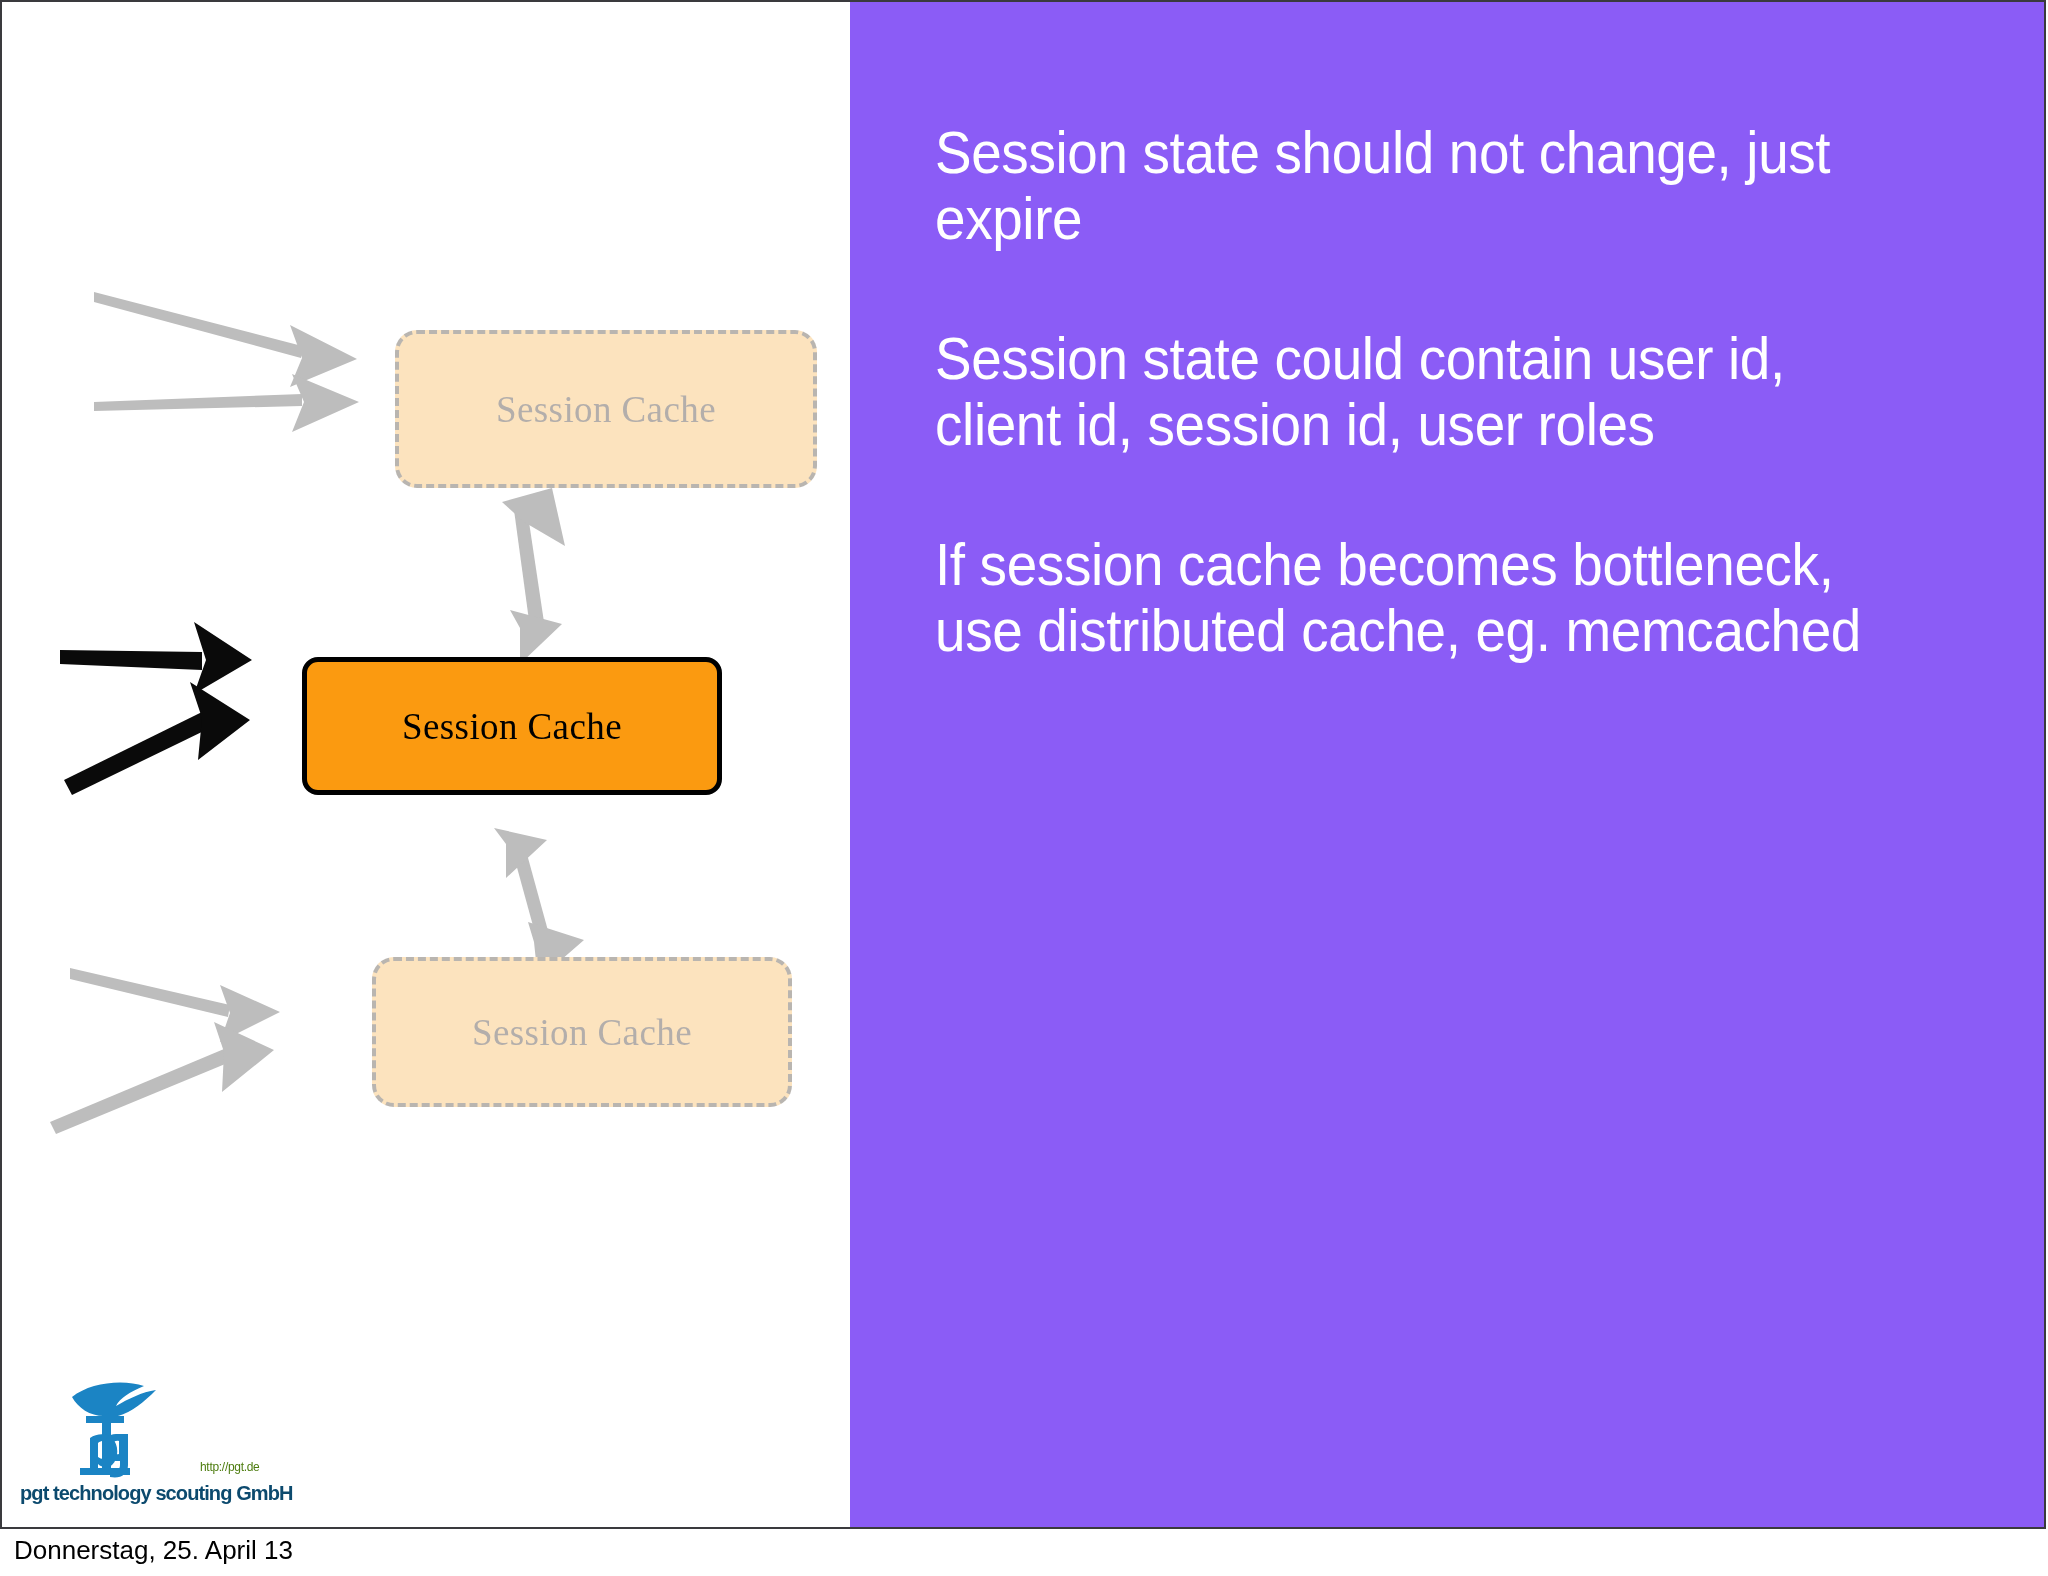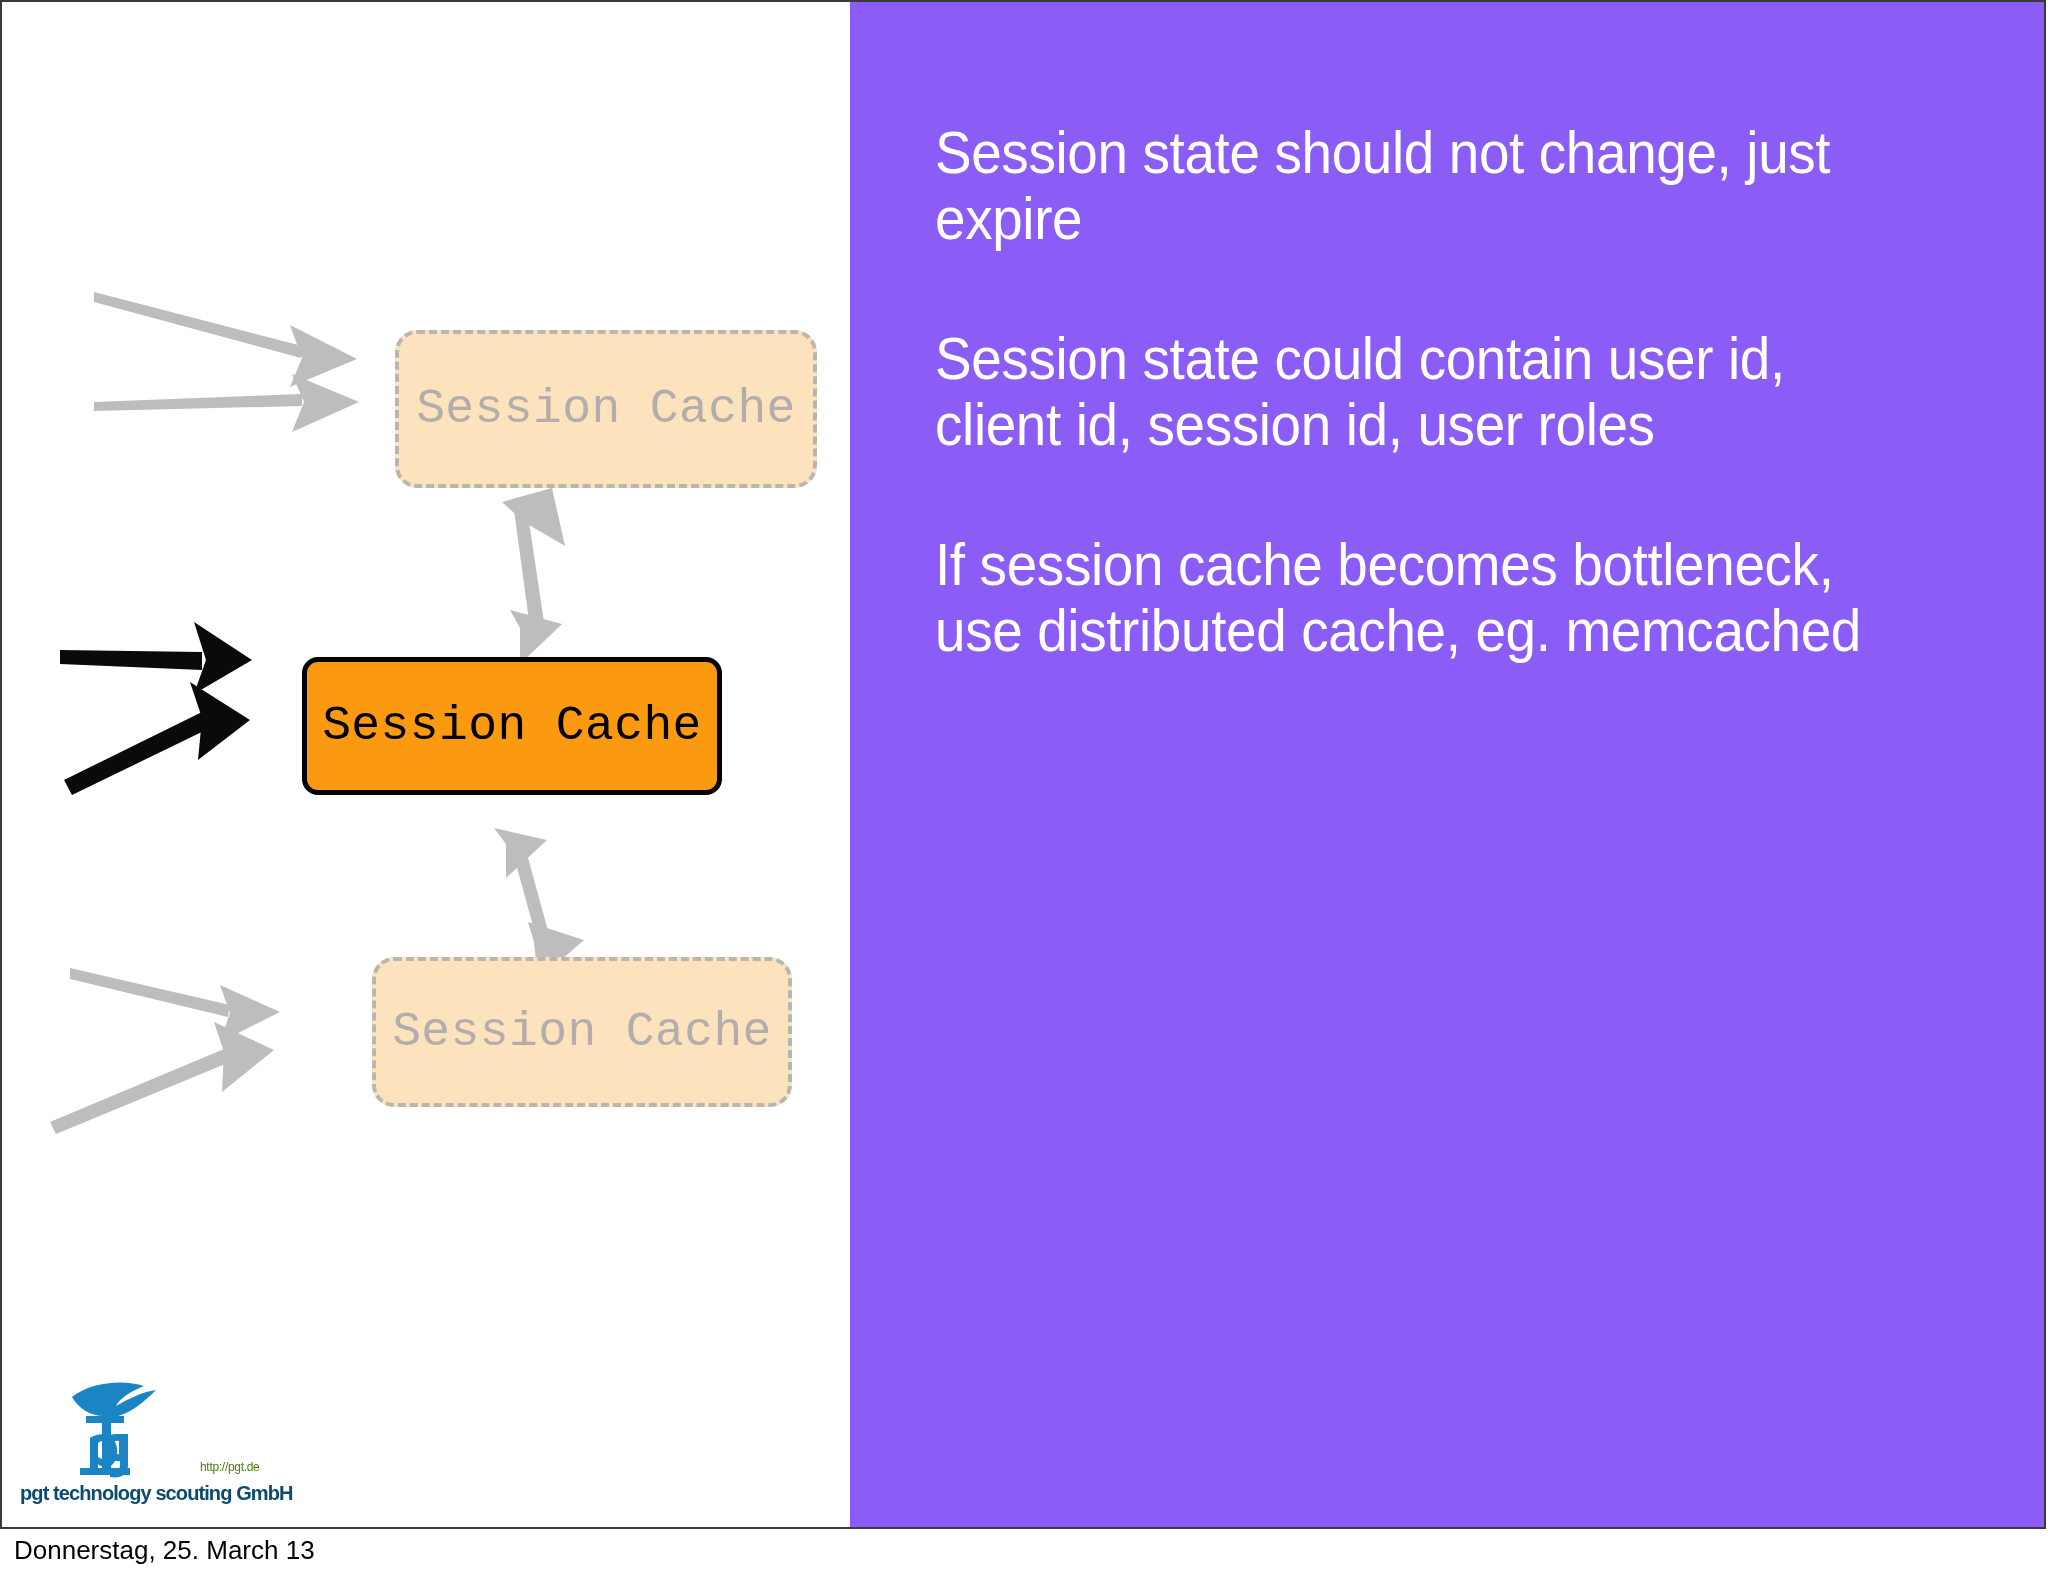"Session Cache" .node-label { font-family: Liberation Mono, monospace -> Liberation Serif, serif; font-size: 48px -> 37px }
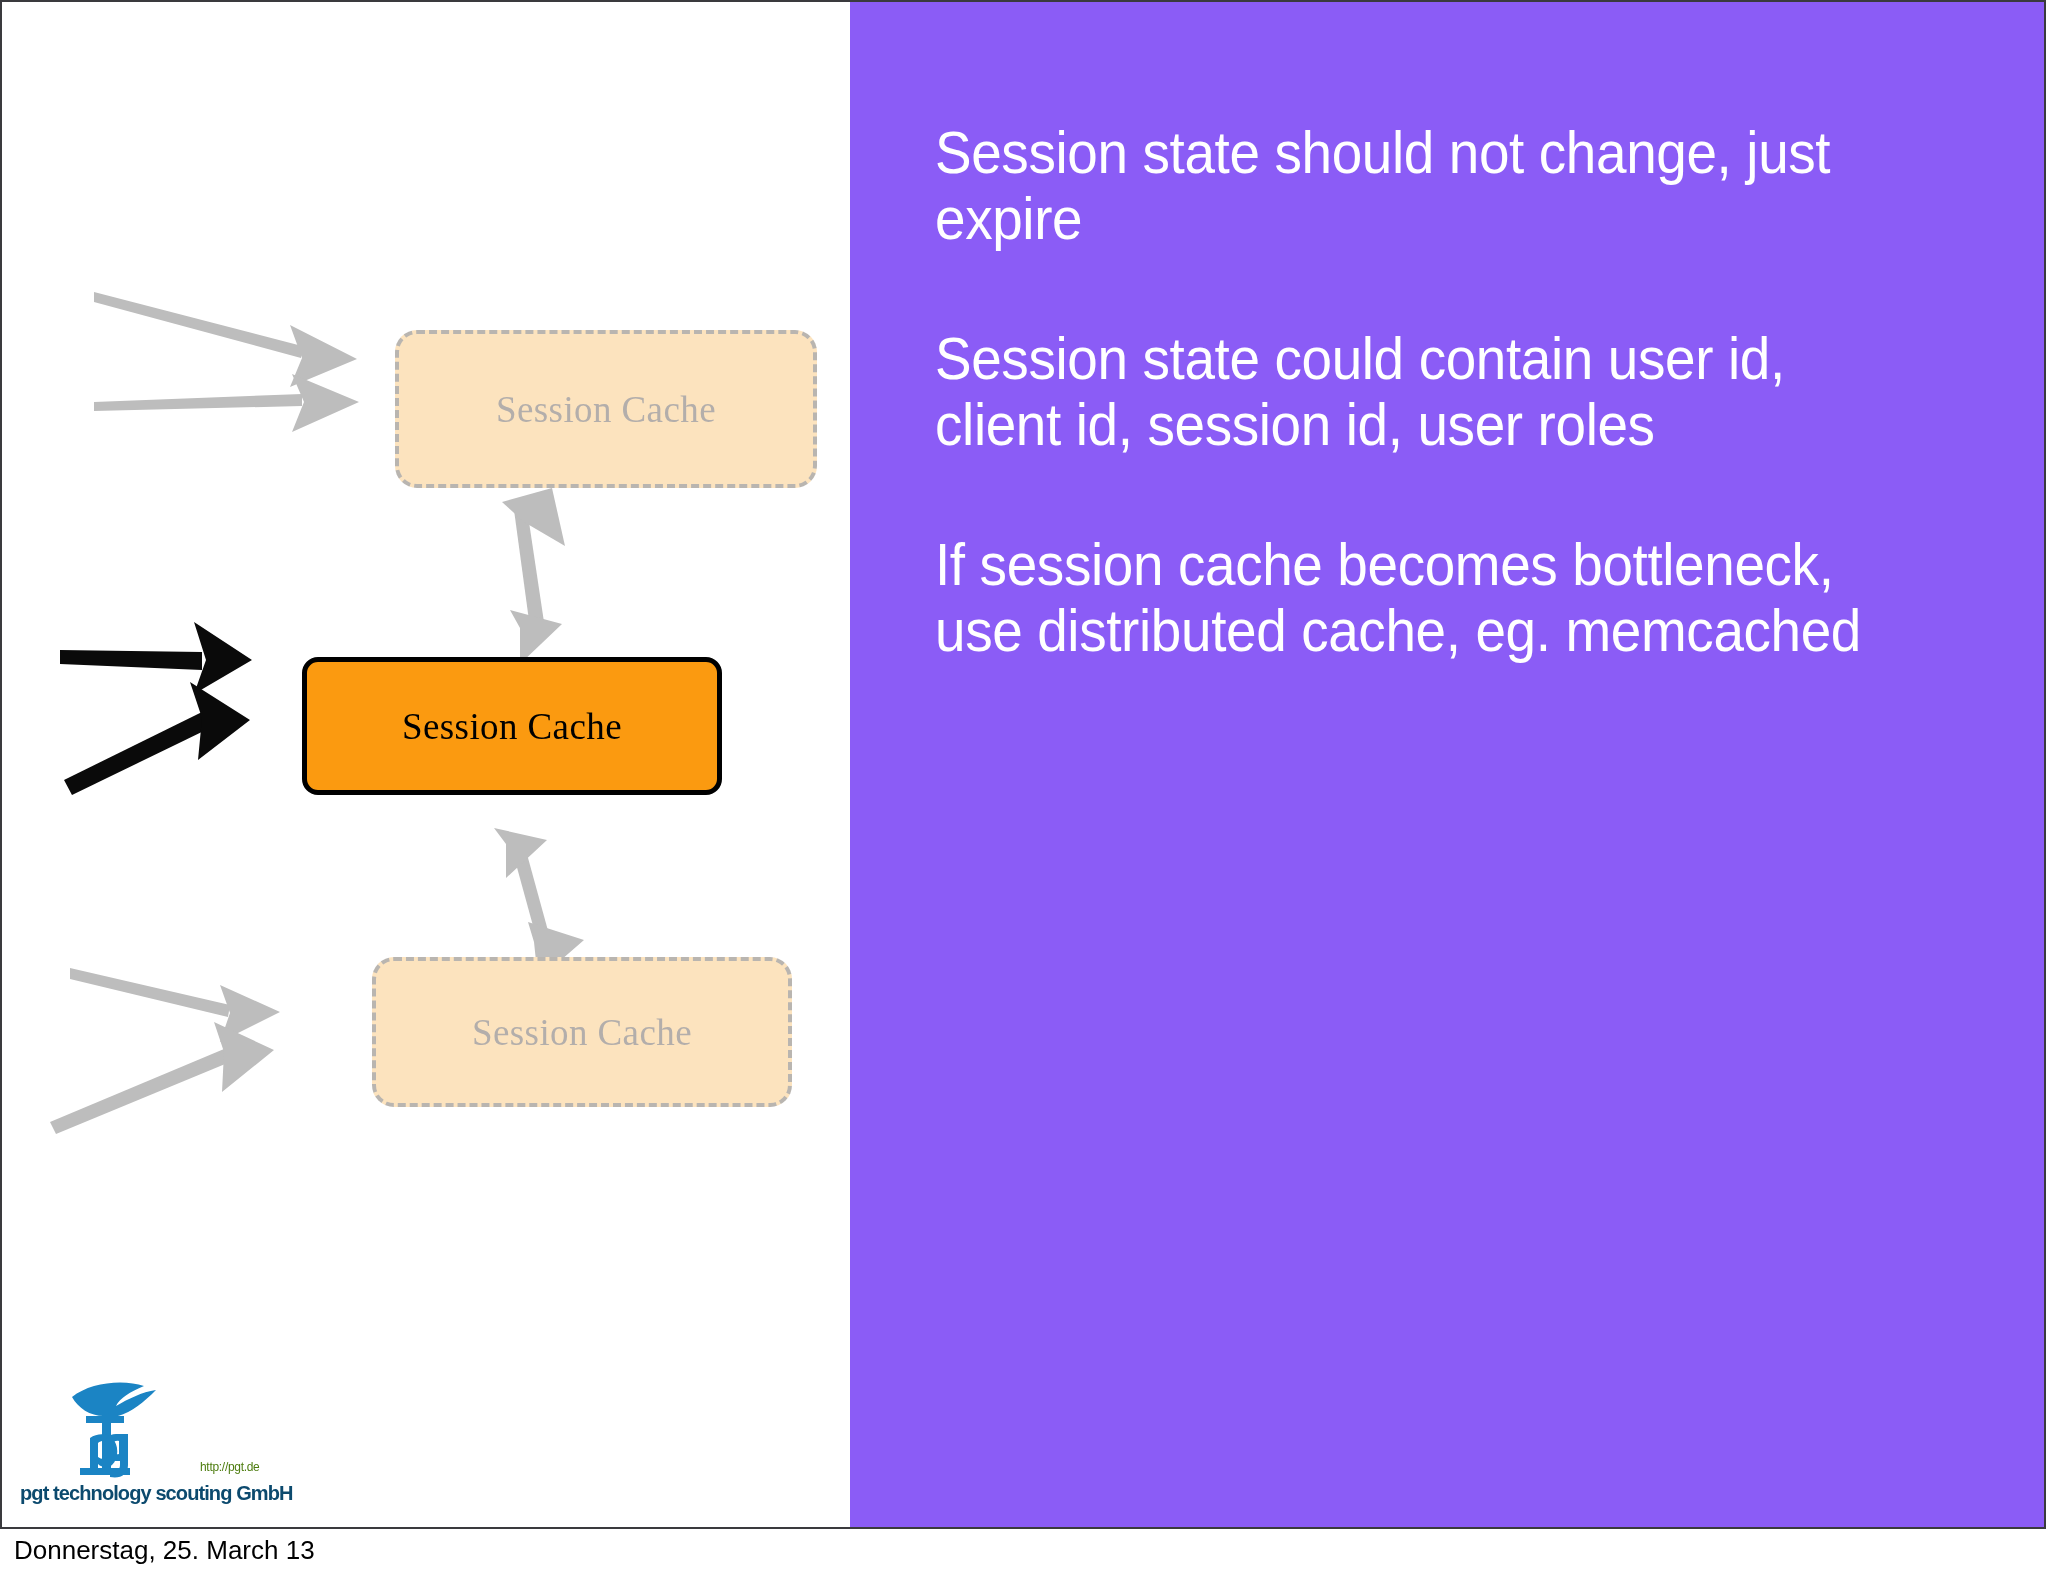"Donnerstag, 25. March 13" div.footer-date { text: March -> April }
